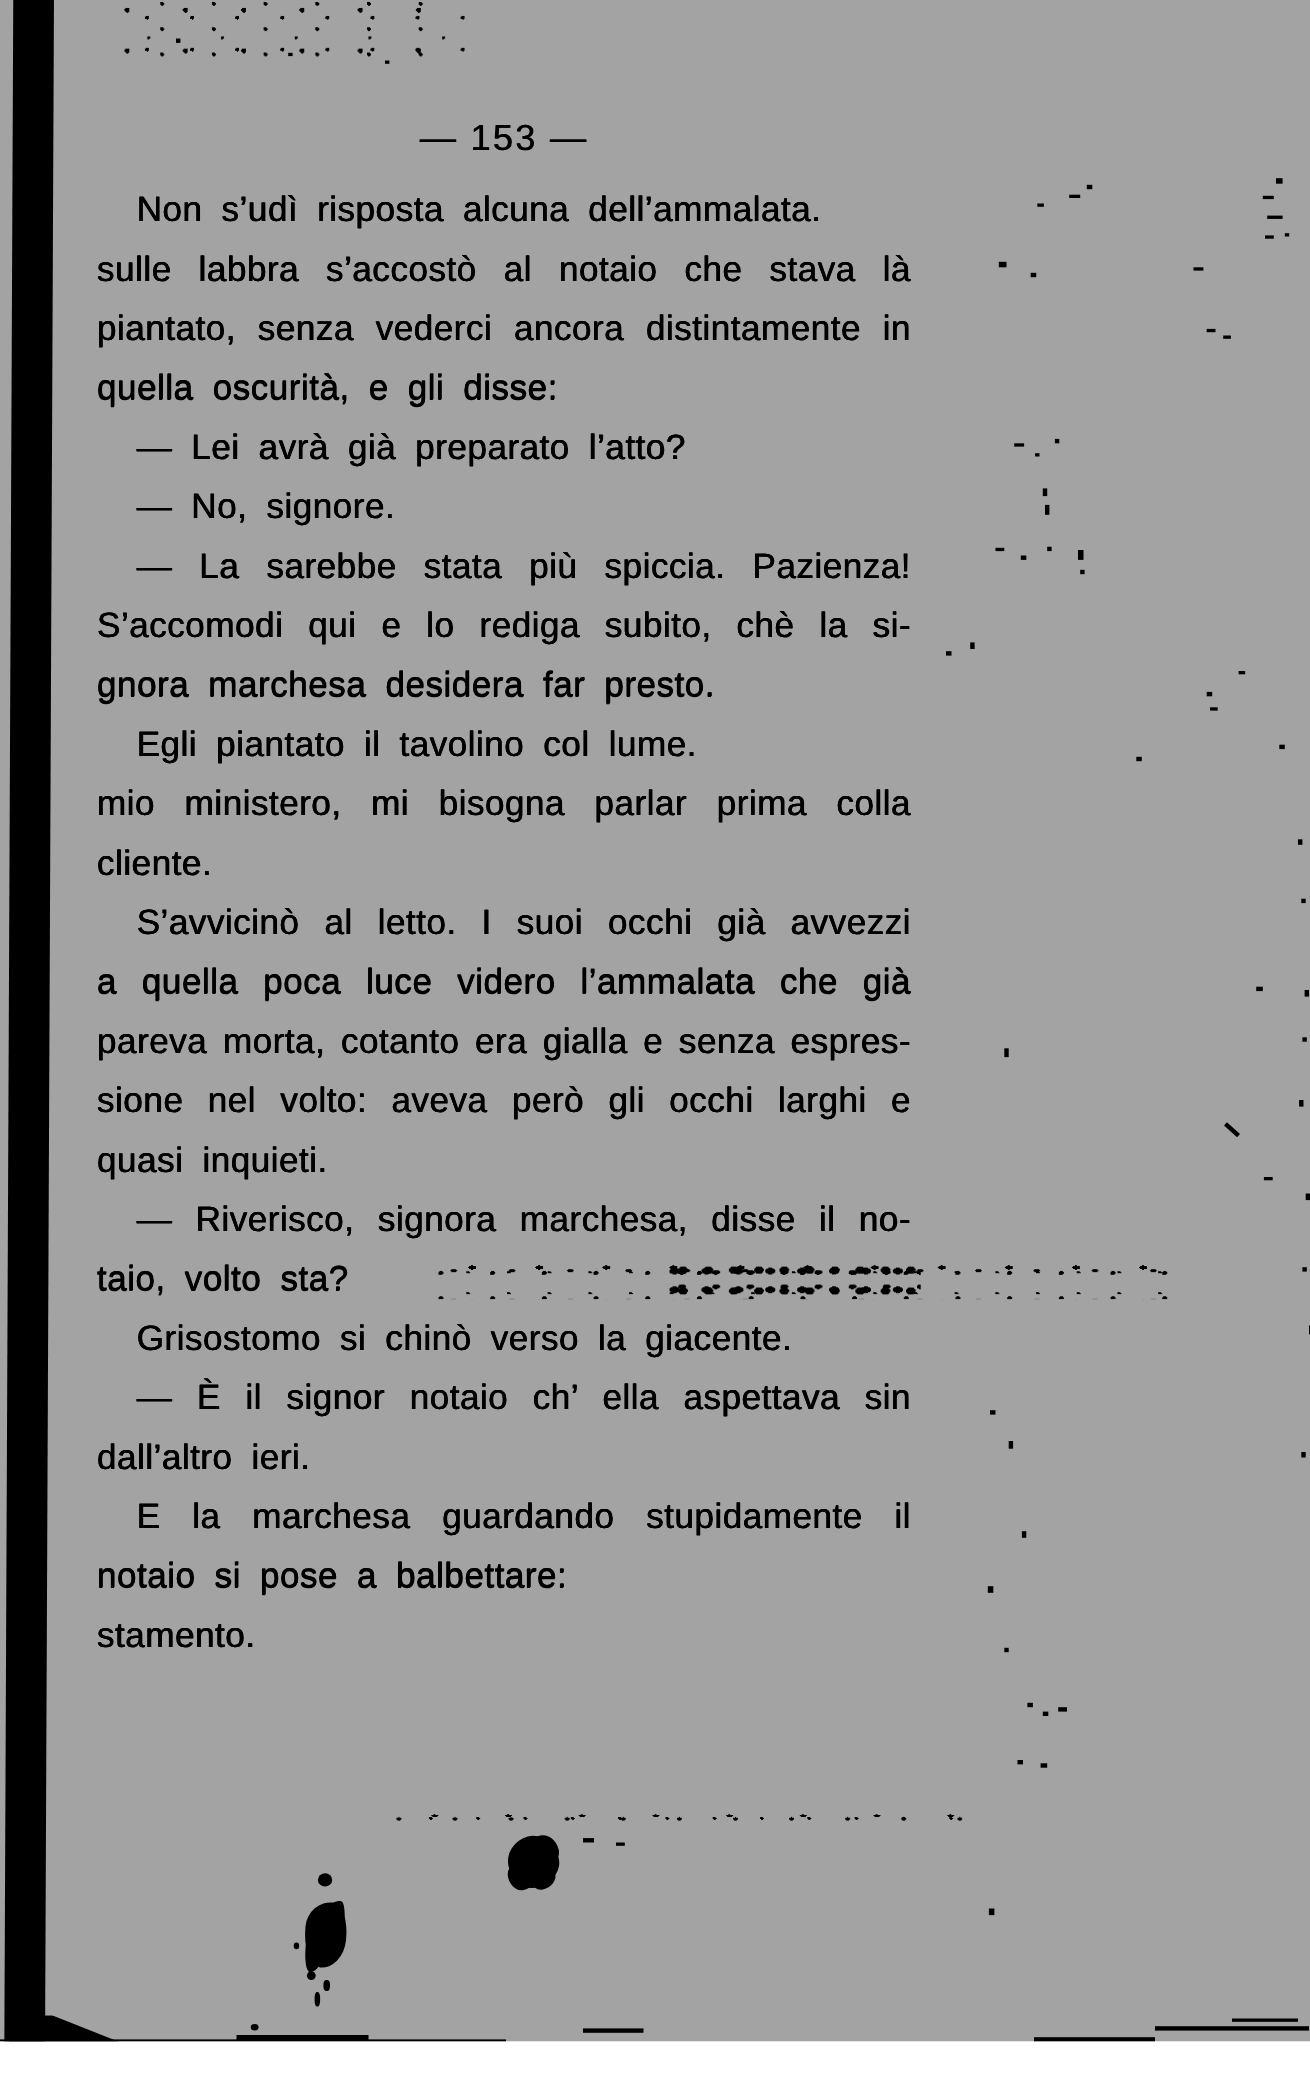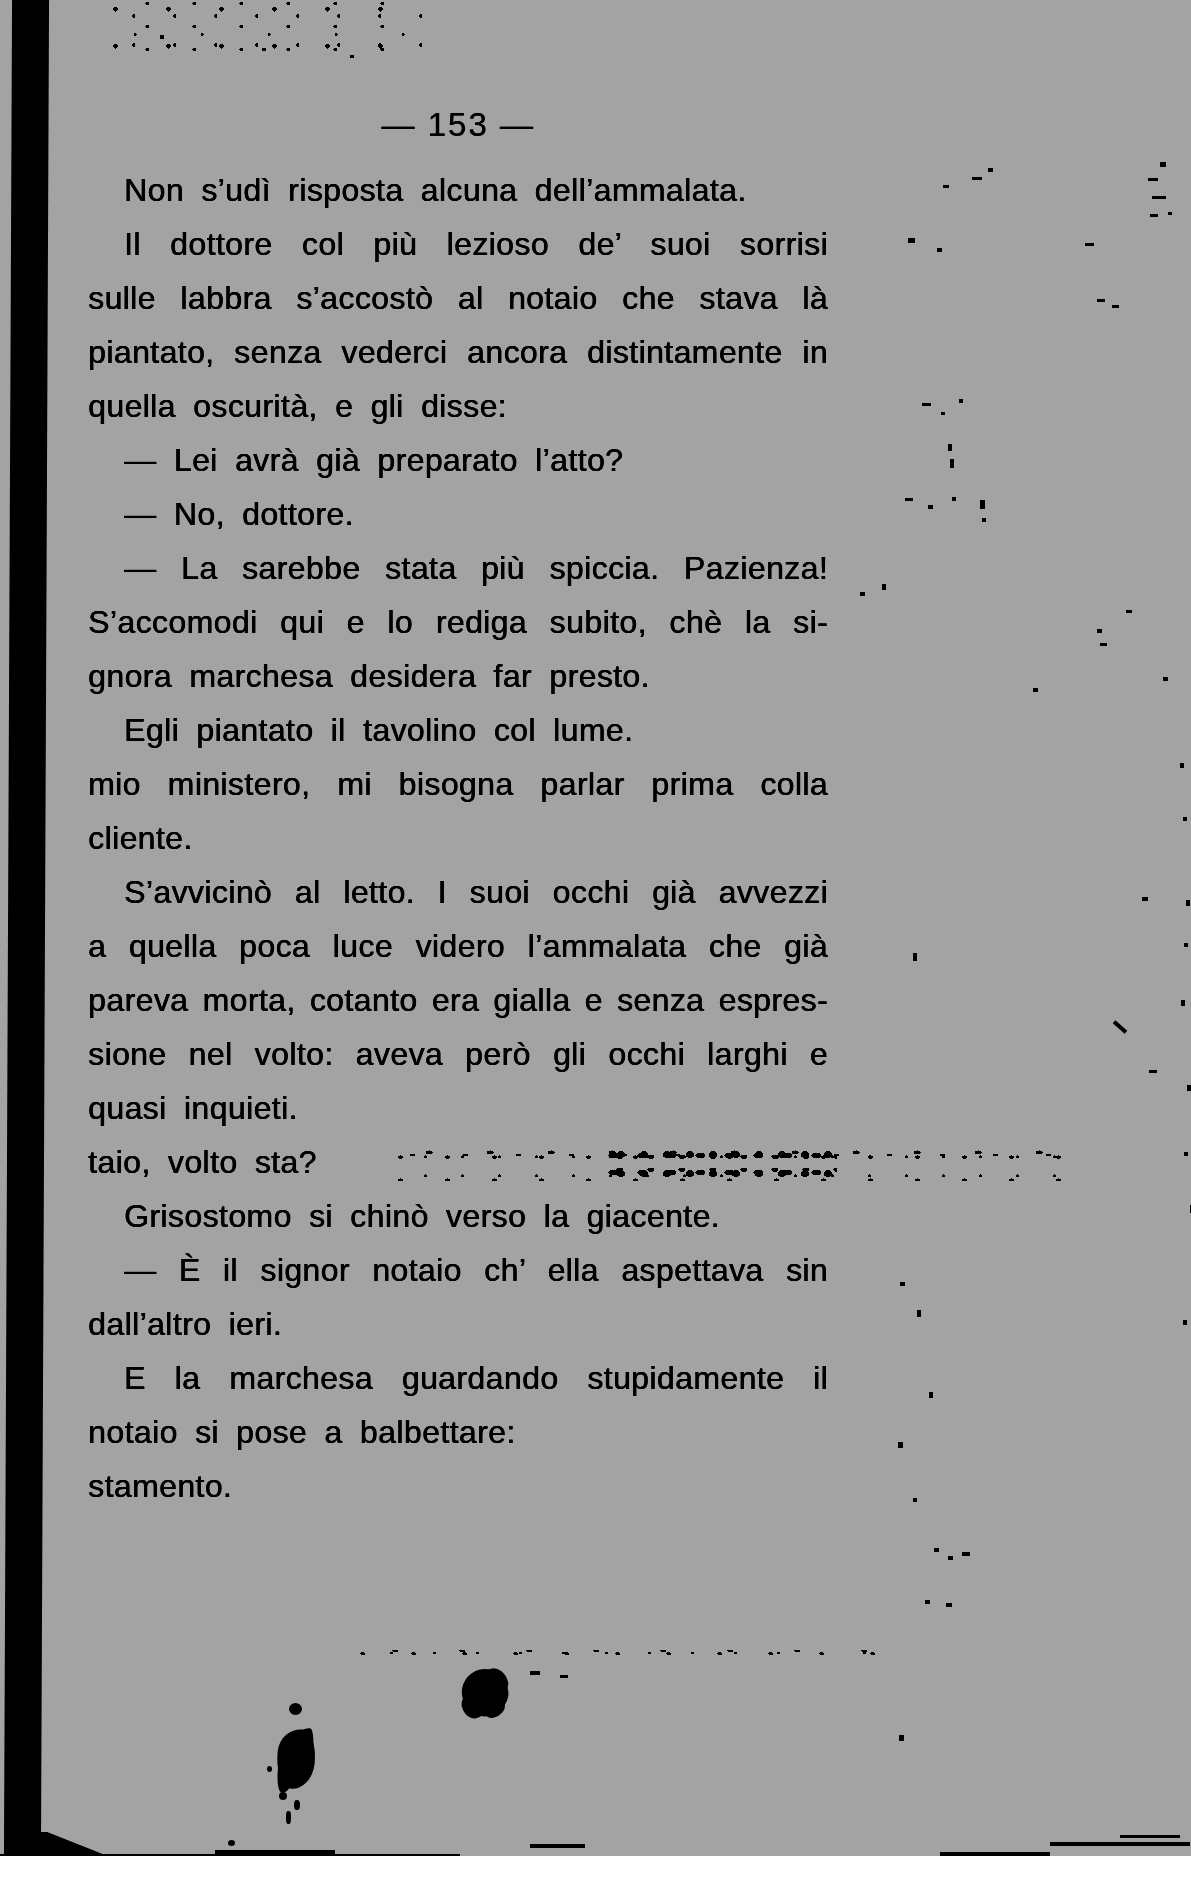"Il dottore col più lezioso" div.line { html: <div>Il dottore col più lezioso de’ suoi sorrisi</div> -> none }
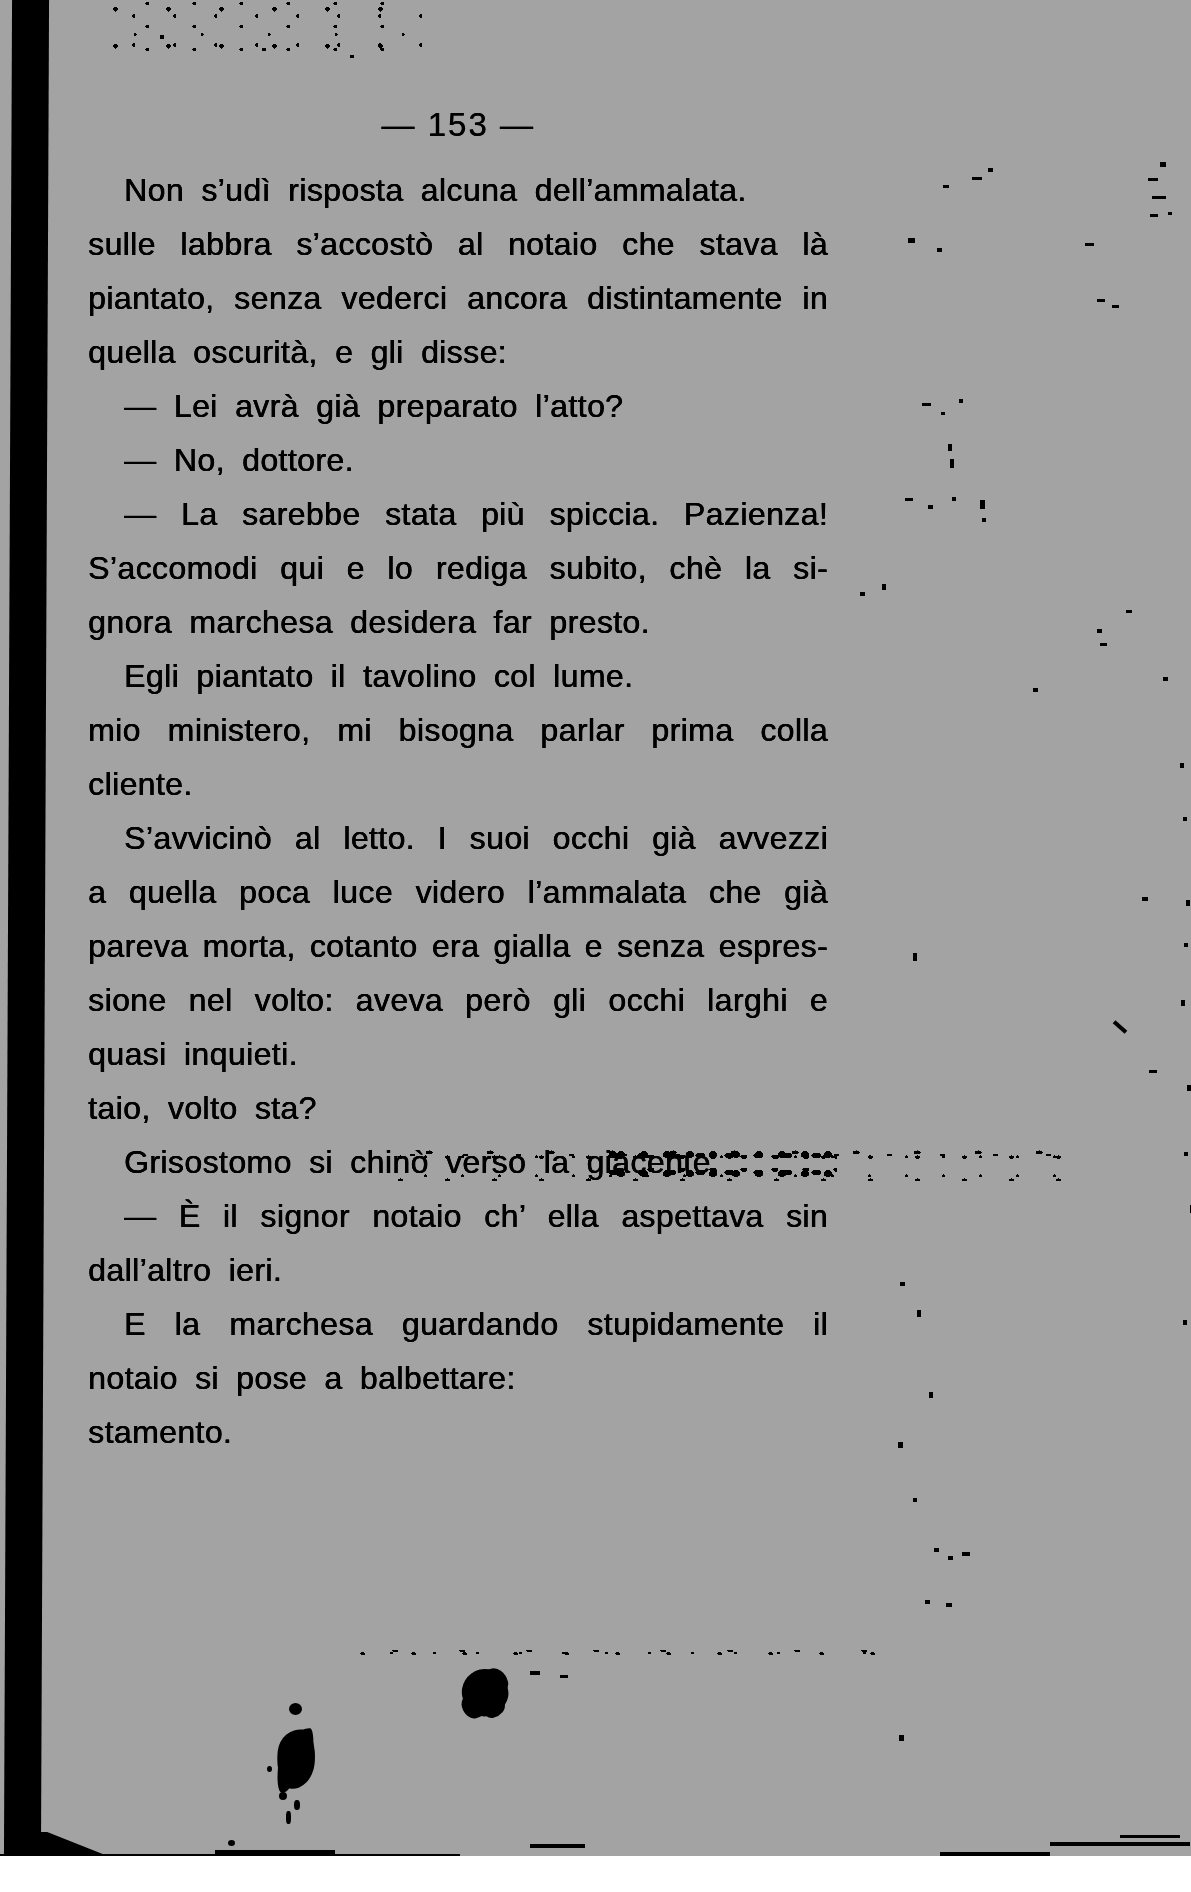"— No, dottore." div.line { text: dottore -> signore }
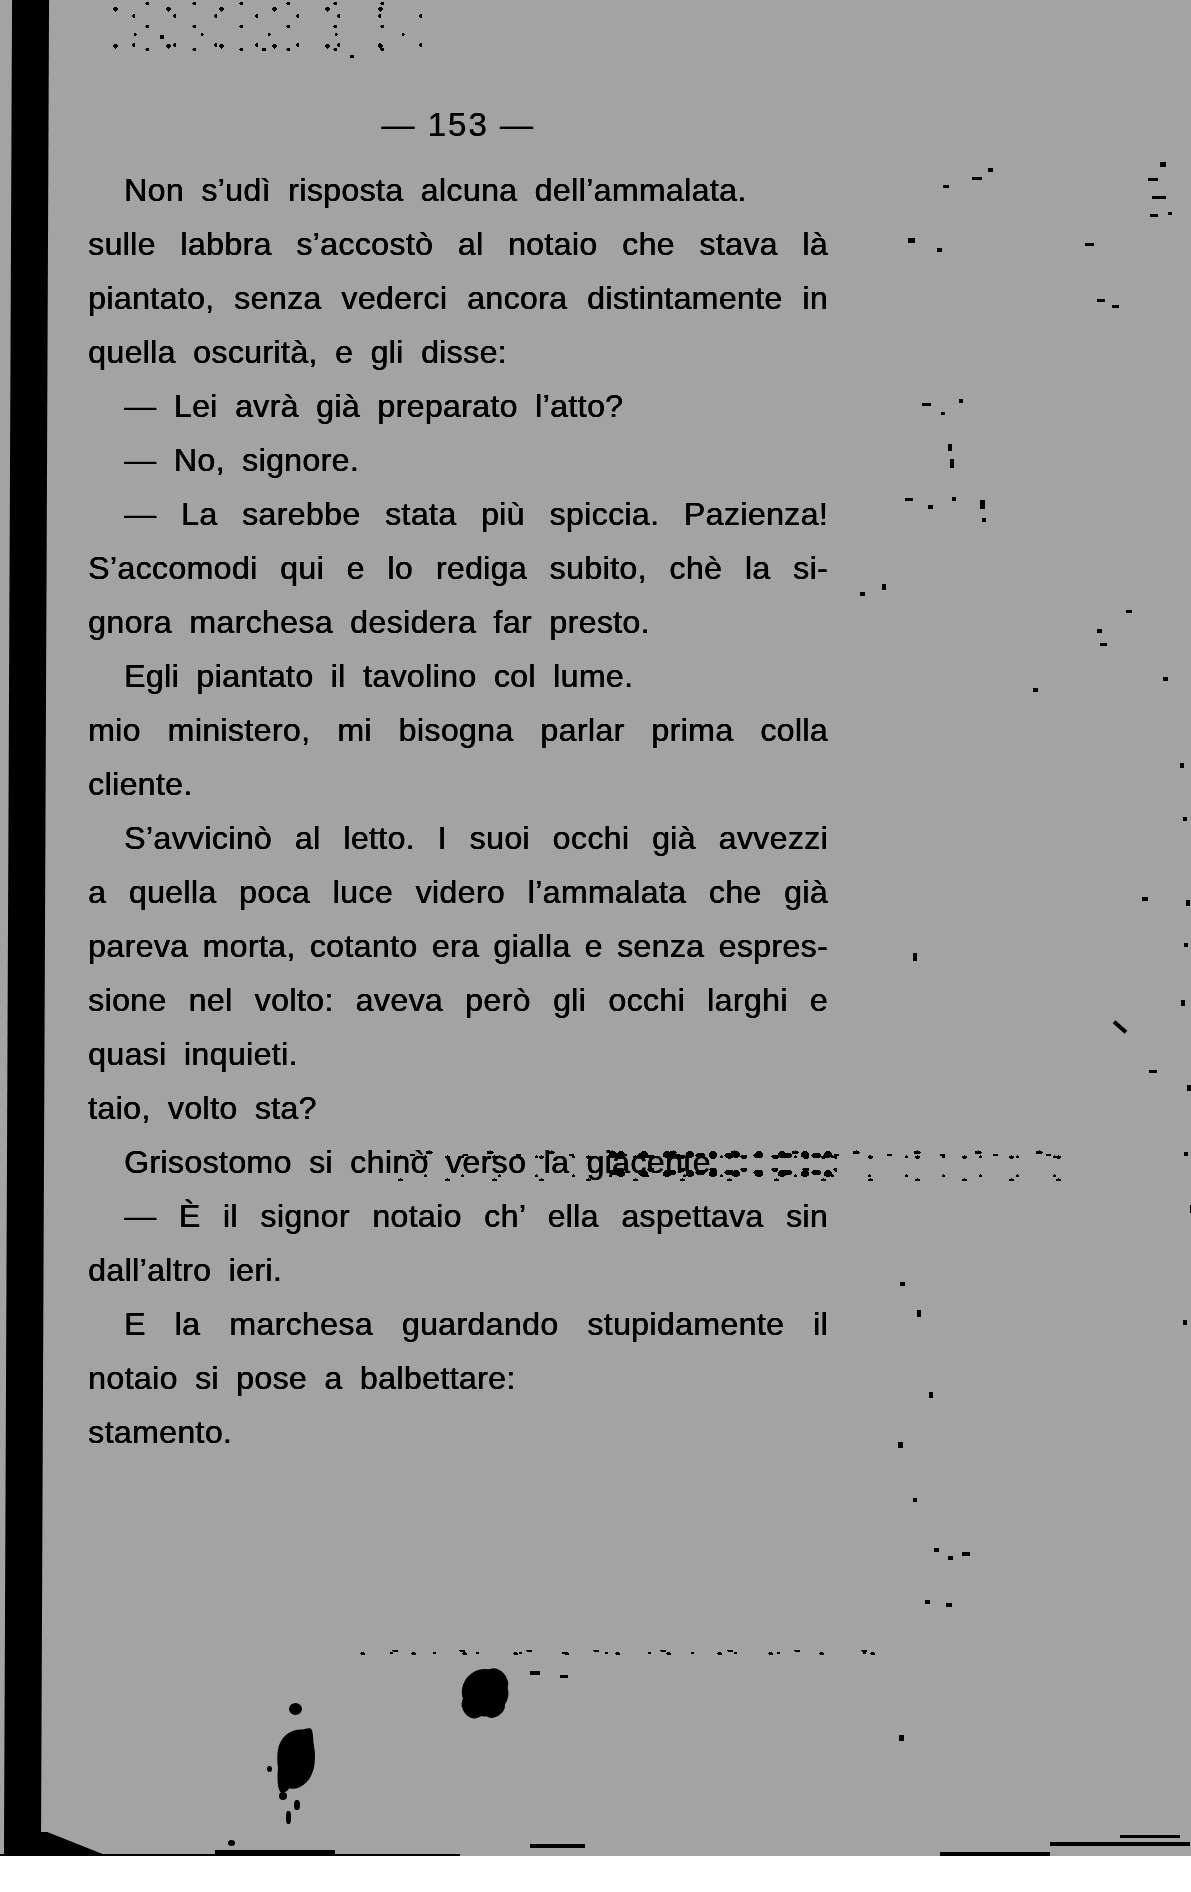"— Riverisco, signora marchesa, disse" div.line { html: none -> <div>— Riverisco, signora marchesa, disse il no-</div> }
